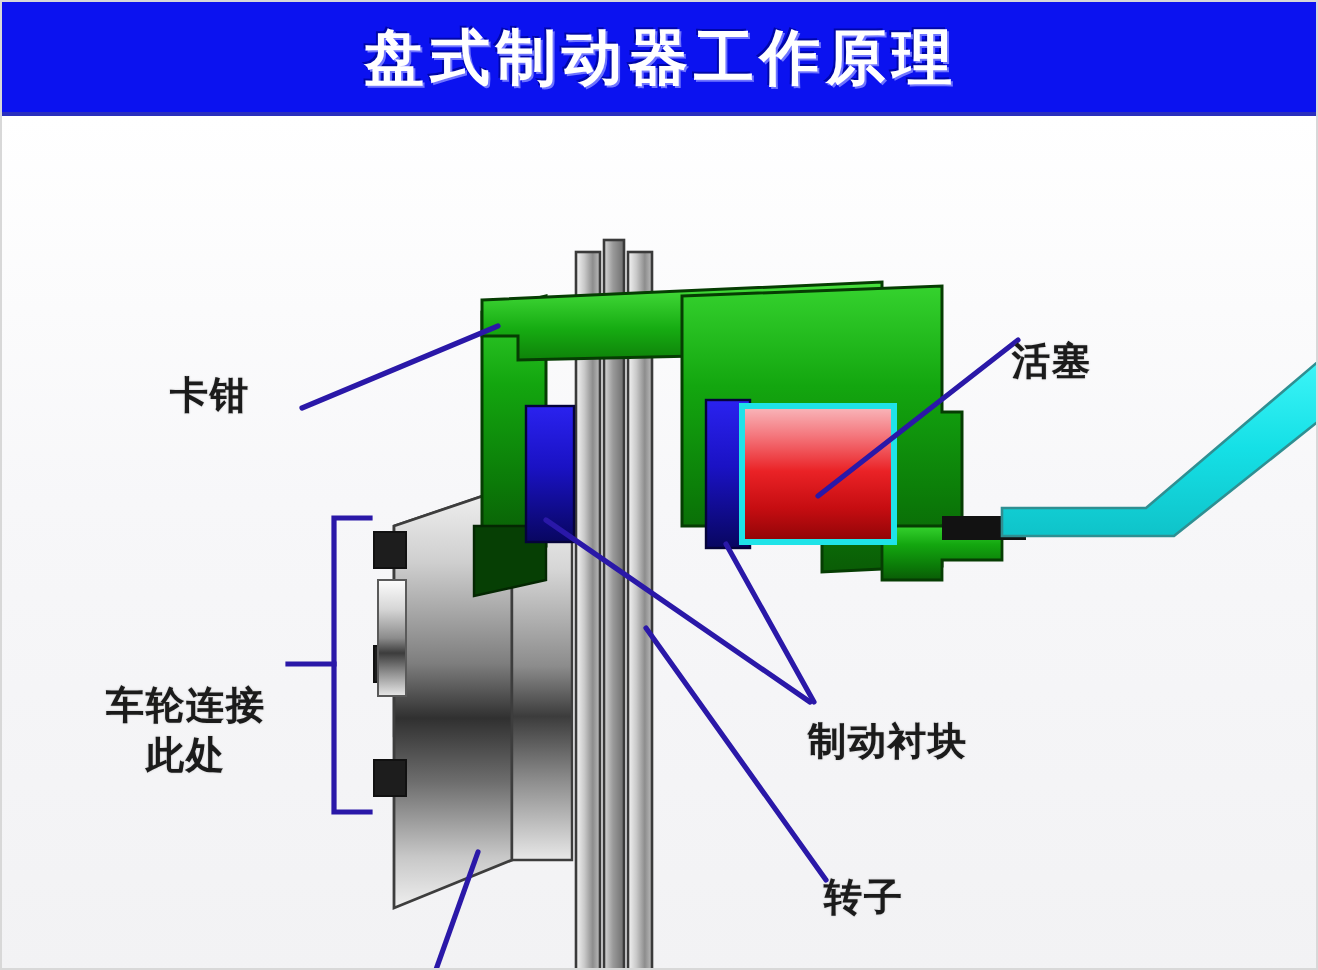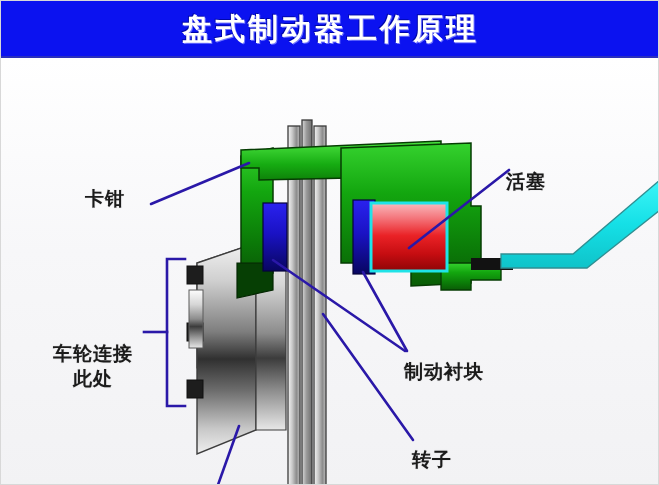"转子" #label-rotor { top: 389px -> 379px }
